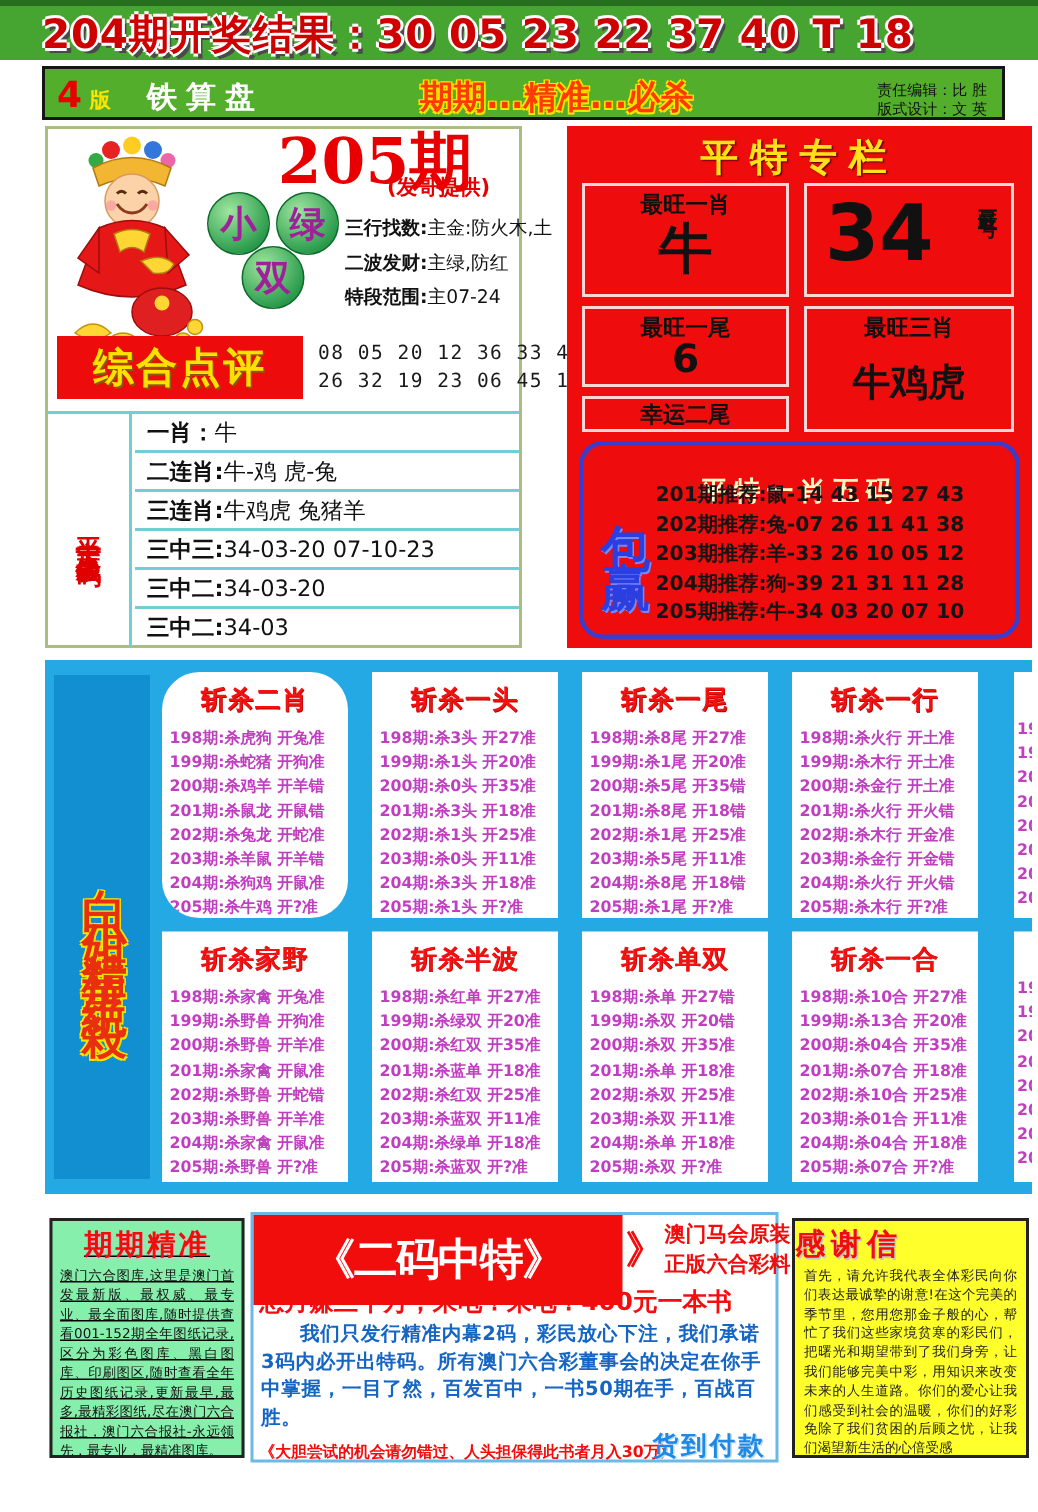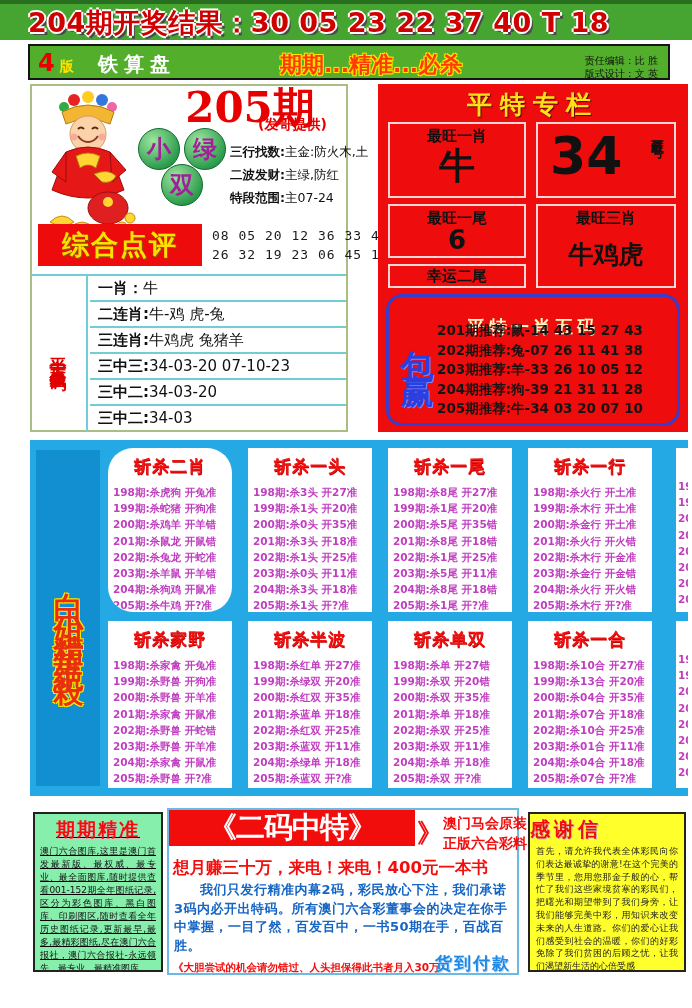"《二码中特》" .red-bar { height: 36px -> 60px }
